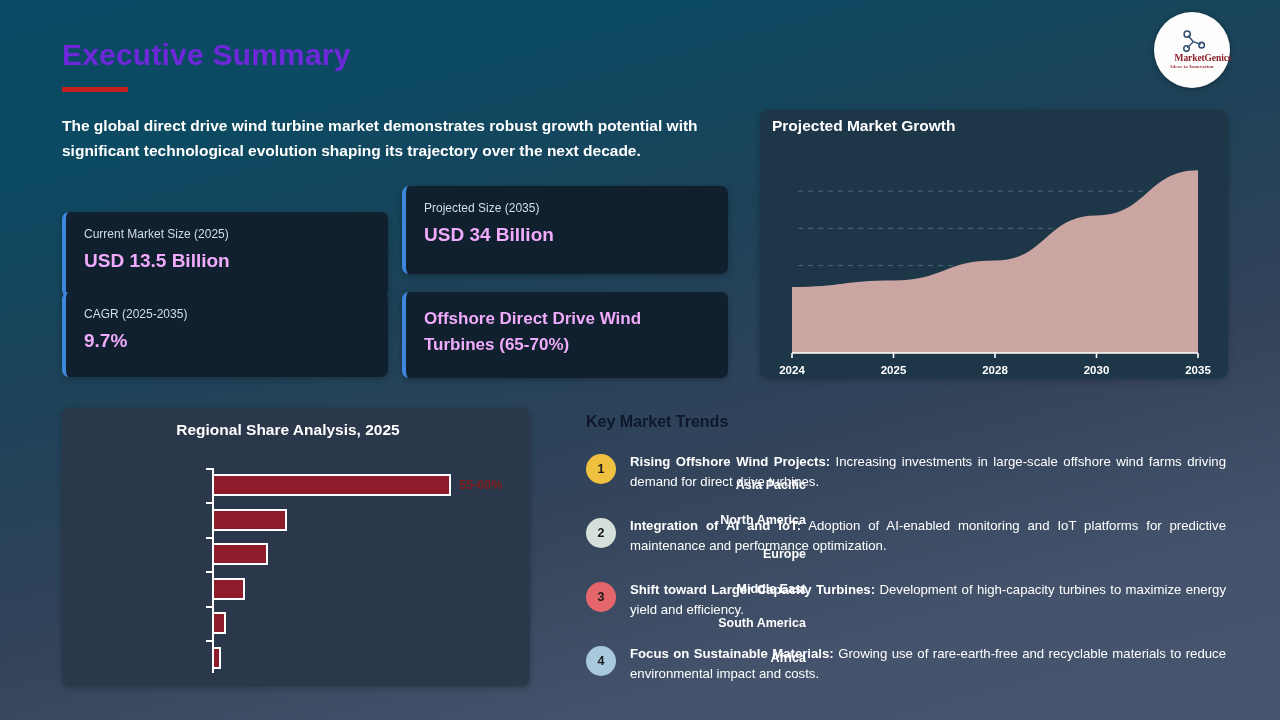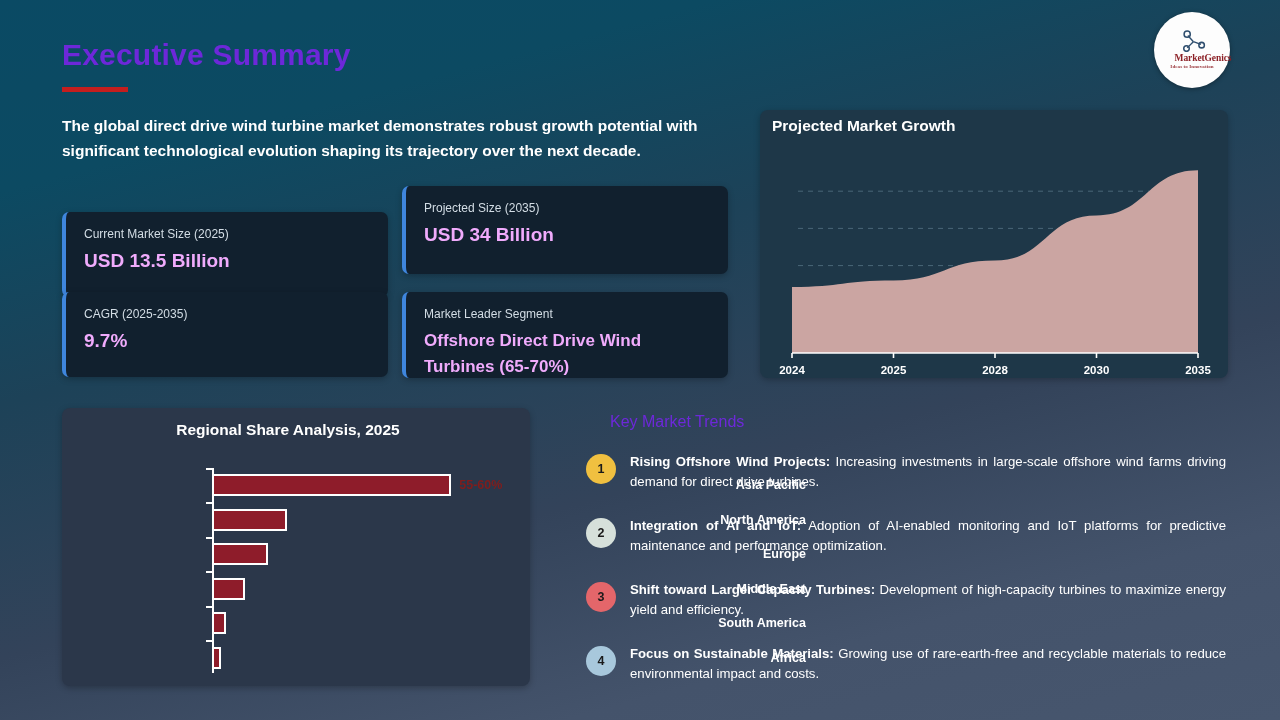"Market Leader Segment" div.stat-label { html: <div>Market Leader Segment</div> -> none }
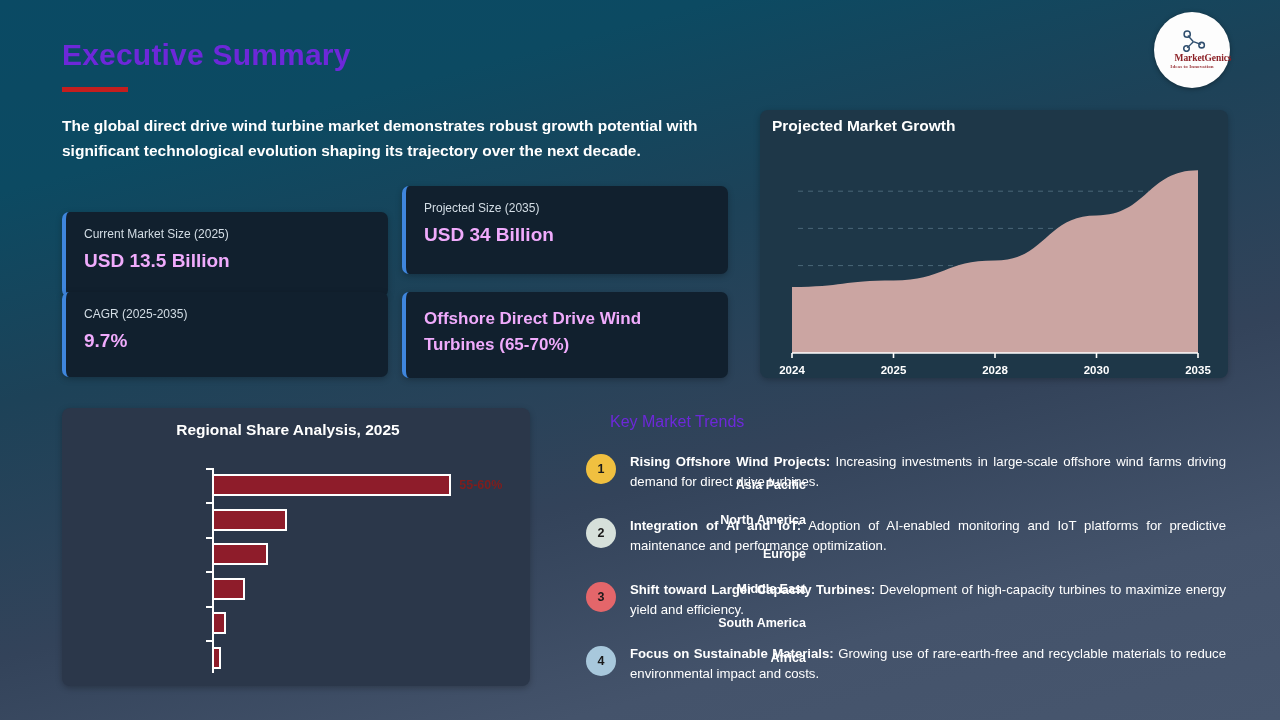"Key Market Trends" #trends-title { color: #6d28d9 -> #0f172a; font-weight: normal -> bold; margin-left: 24px -> none }
